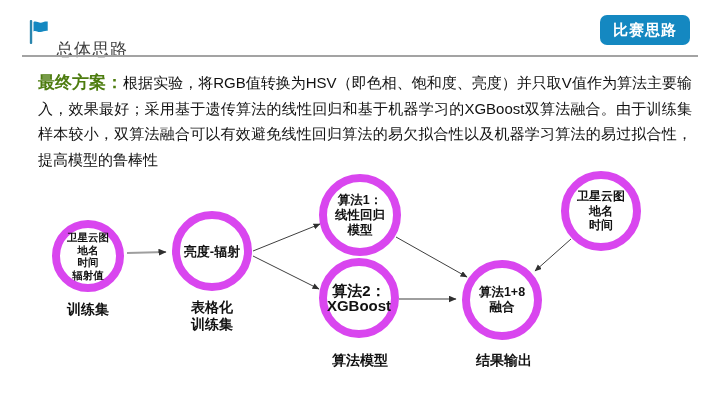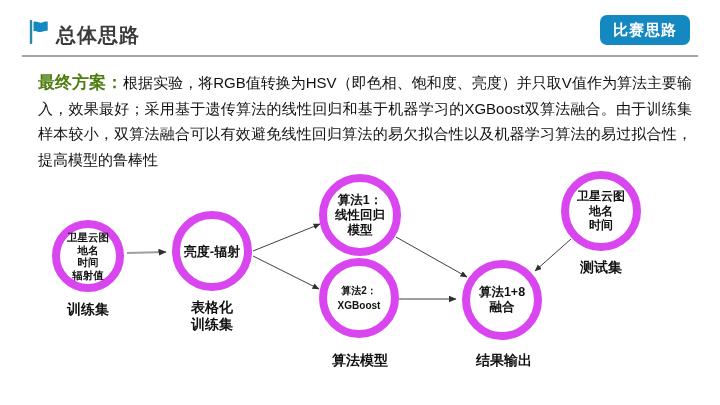"总体思路" .page-title { font-size: 20px -> 17px; font-weight: bold -> normal; top: 22px -> 38px }
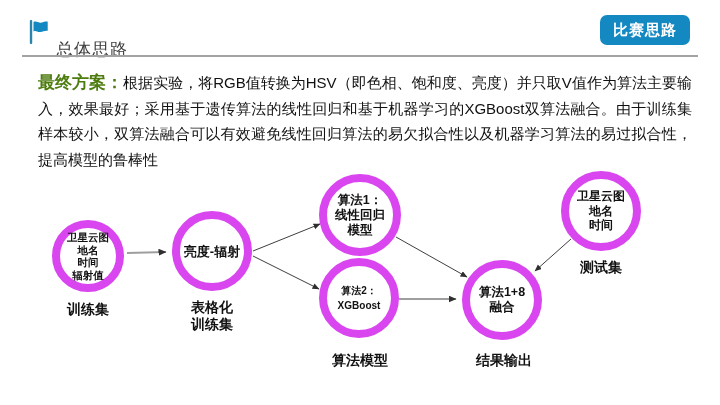"测试集" div.dlabel { html: <div> <div>测试集</div> </div> -> none }
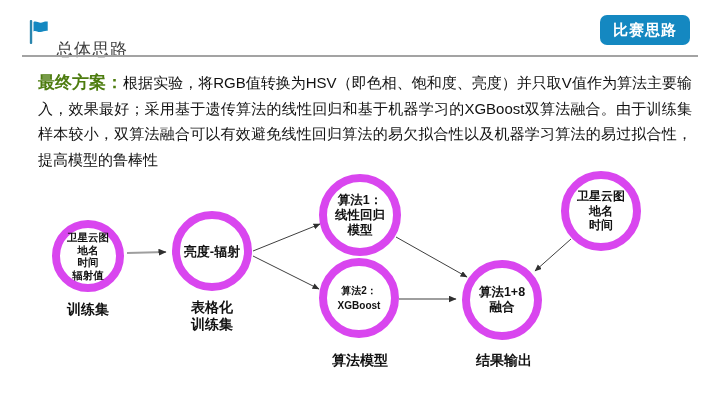"算法2：" .node-algo2 { font-size: 10px -> 15px }
